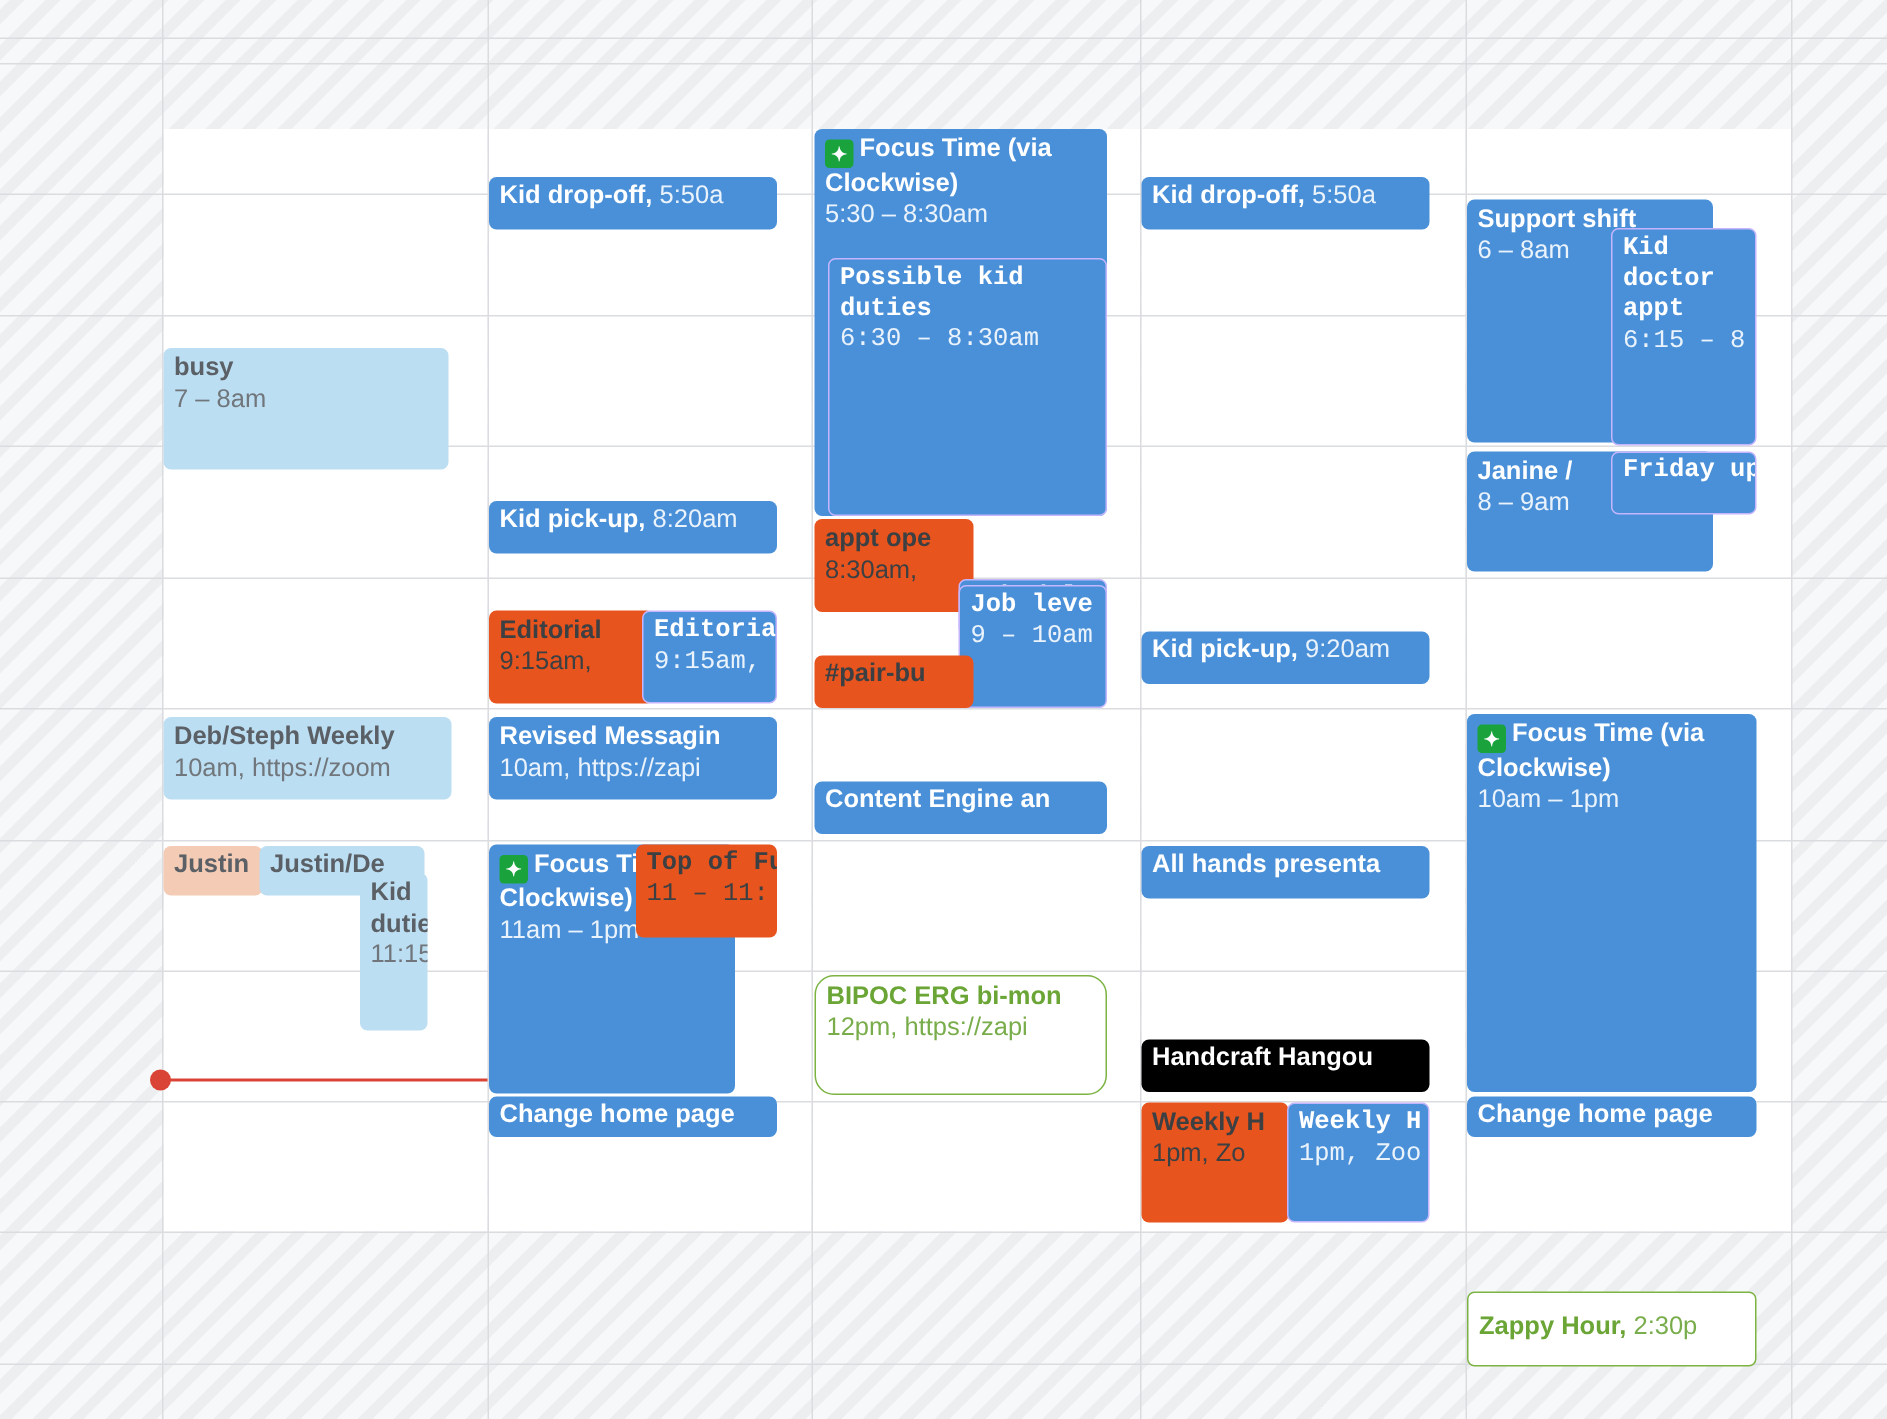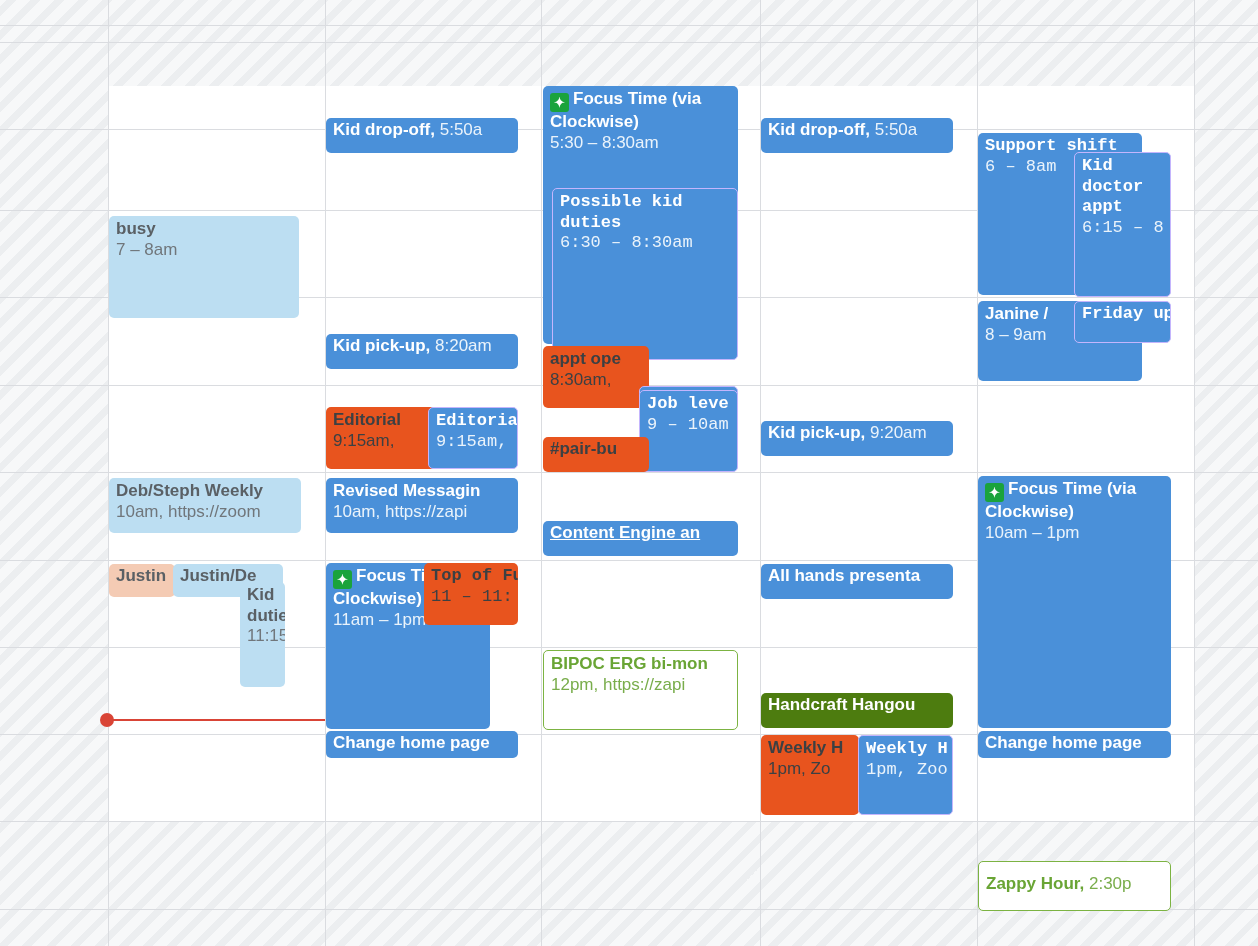"Support shift" div.ev { font-family: Liberation Mono, monospace -> none }
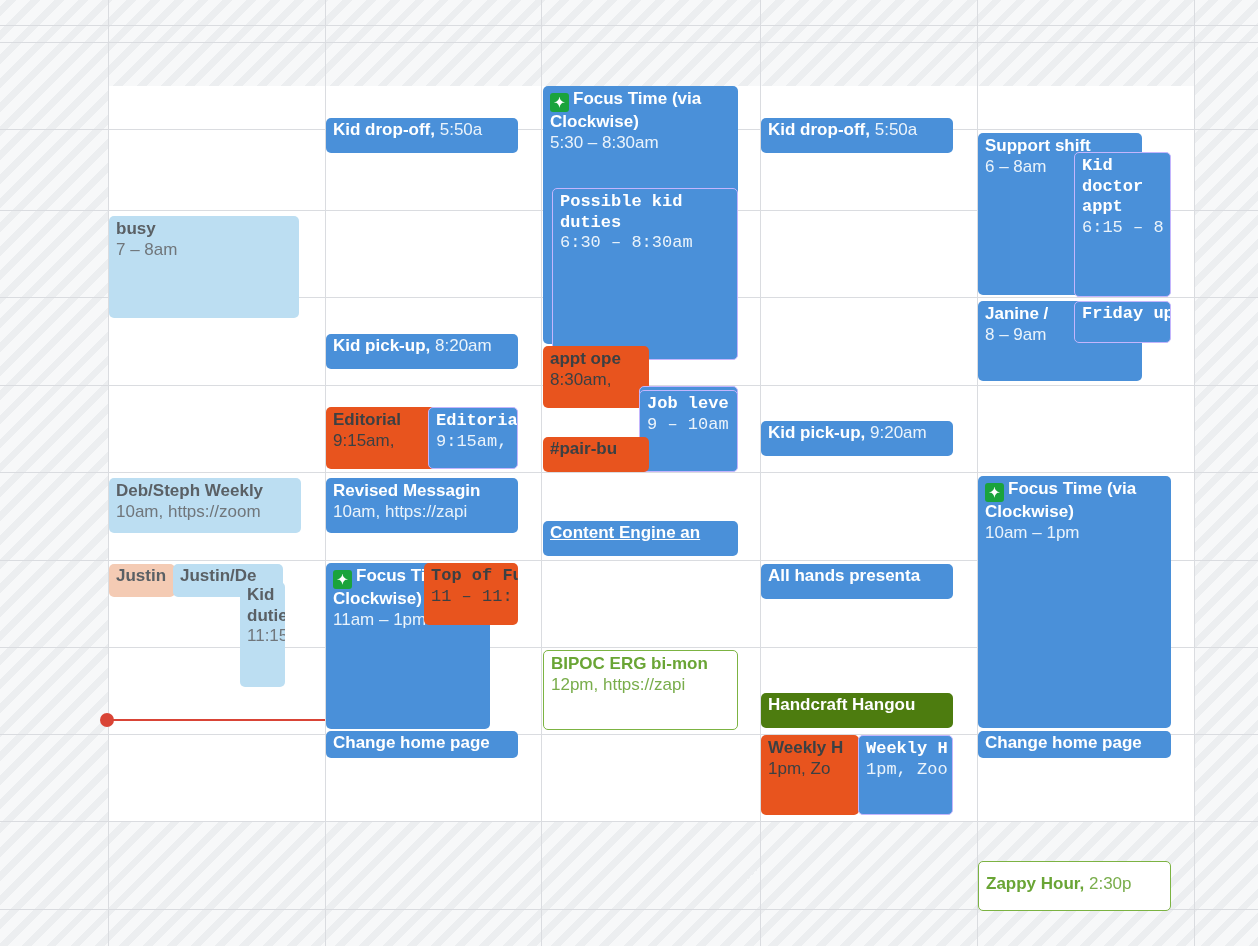"Possible kid duties" div.ev { top: 188px -> 172px }
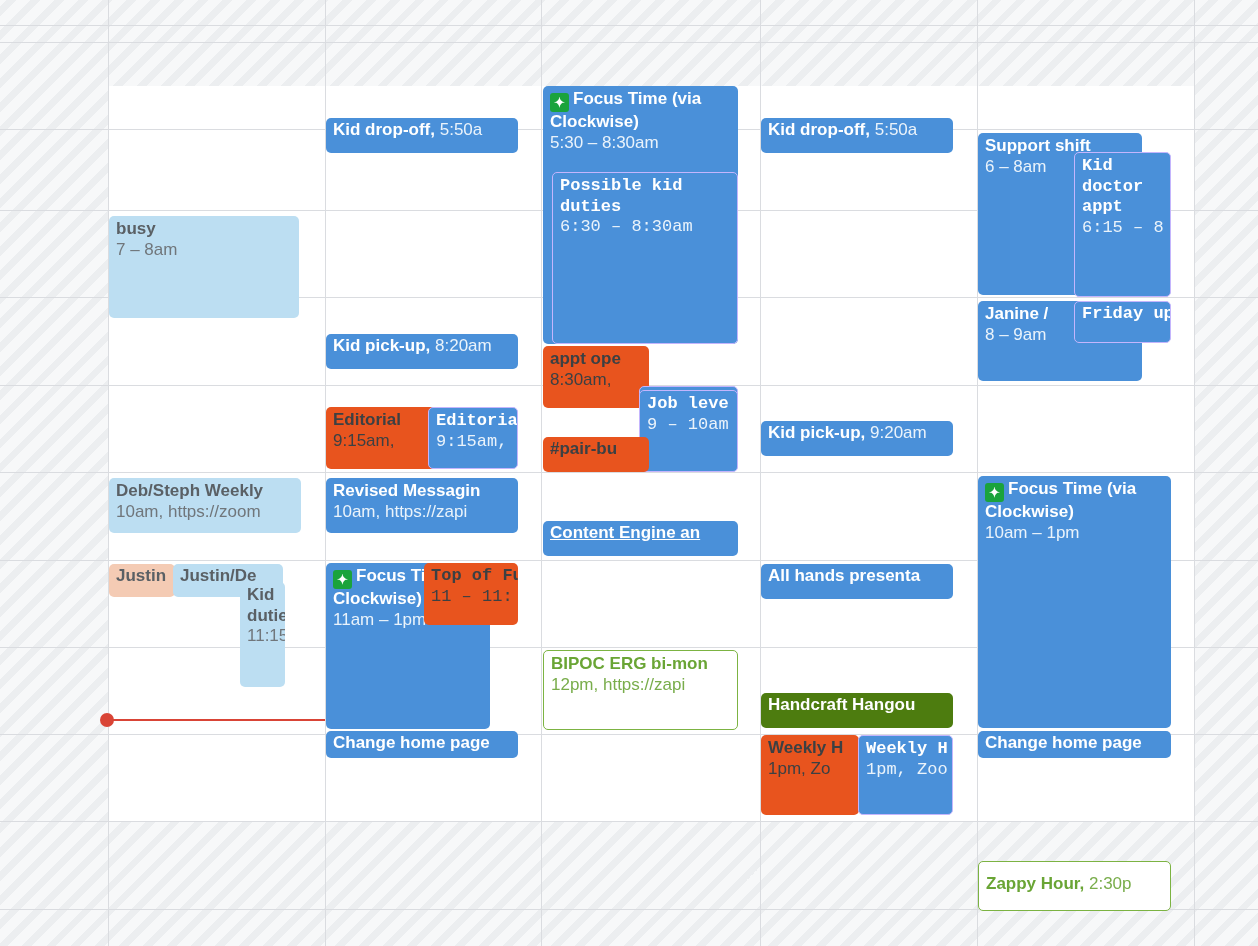"busy" div.ev { height: 102px -> 81px; top: 216px -> 232px }
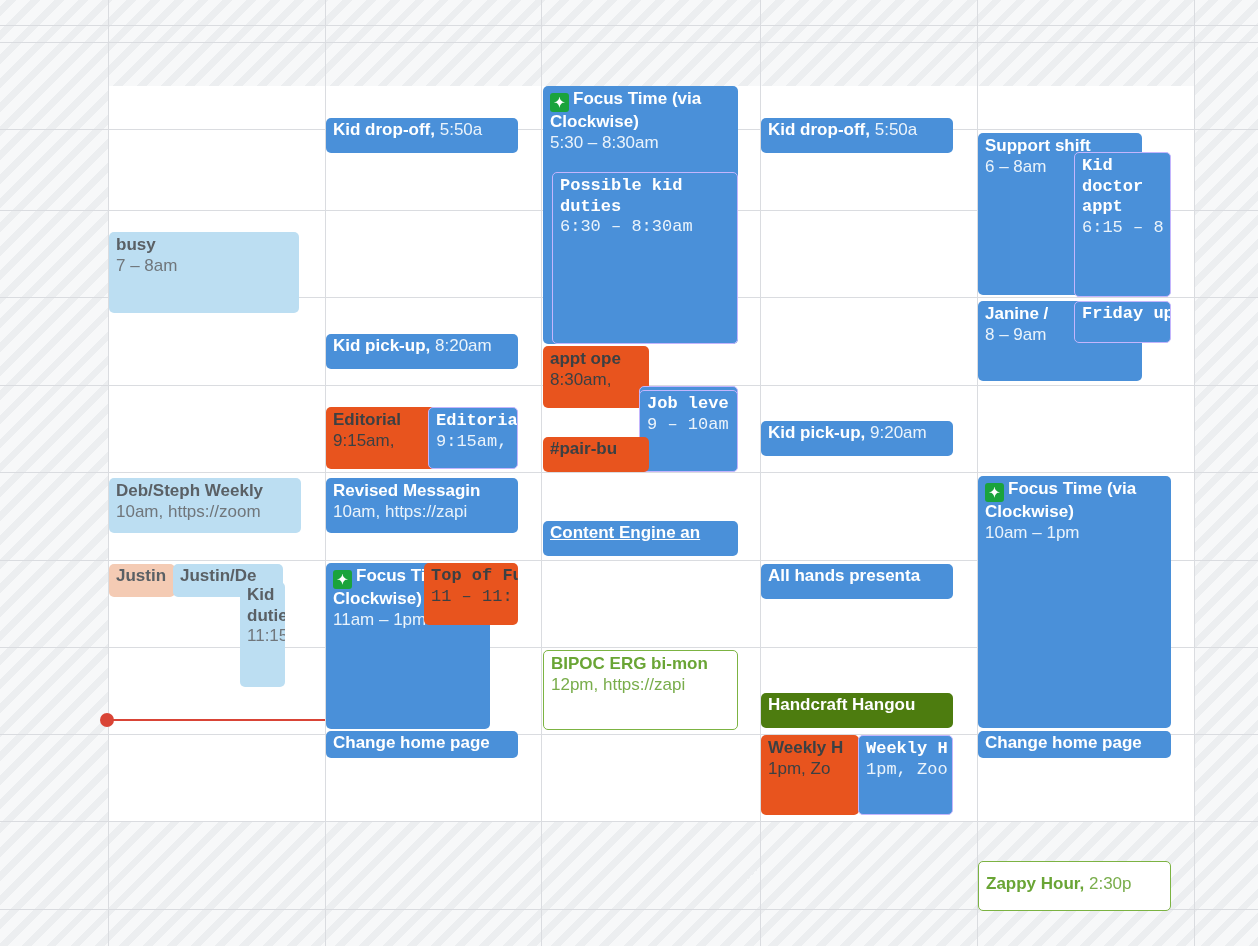"Content Engine an" div.ev { text-decoration: underline -> none }
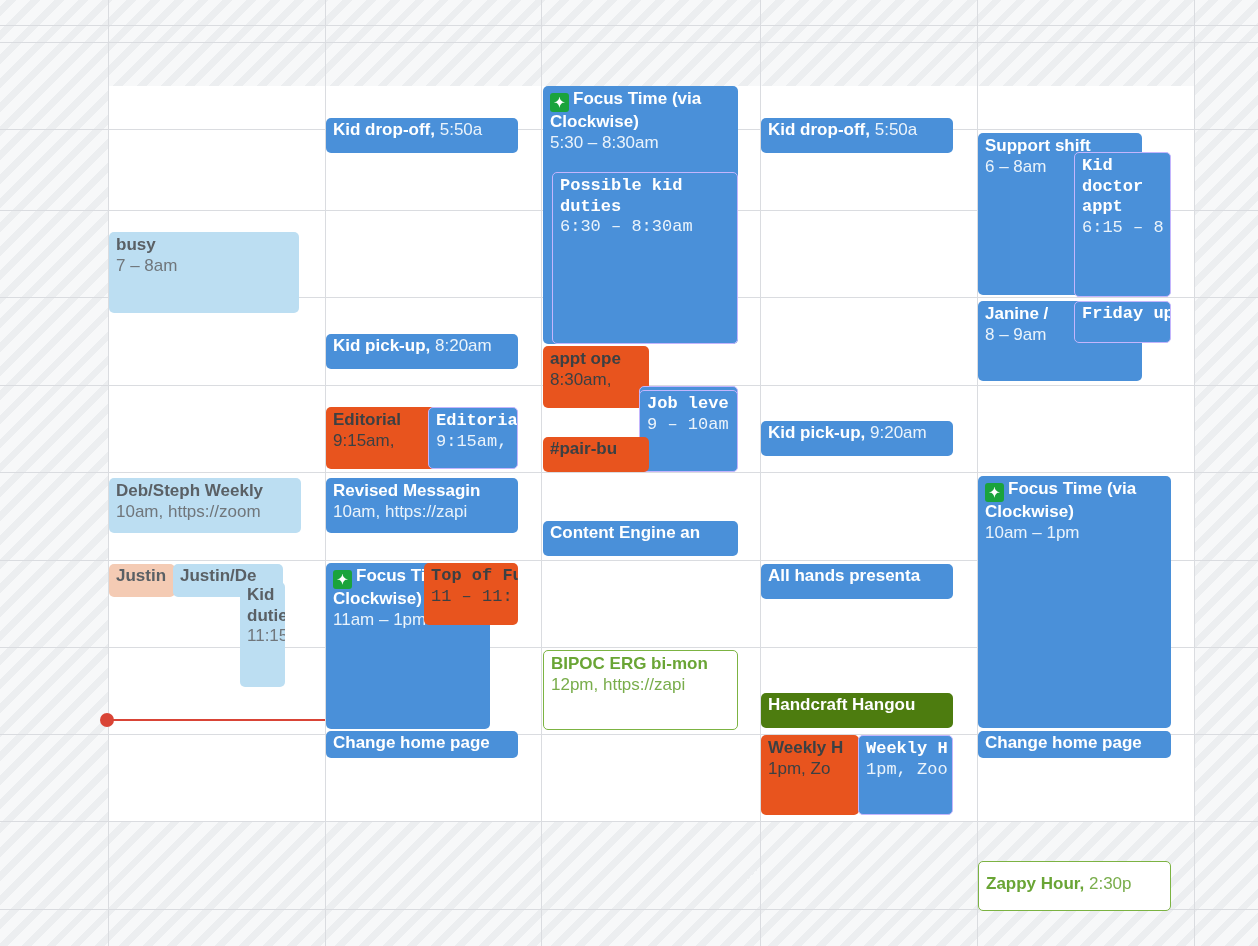"BIPOC ERG bi-mon" div.ev { border-radius: none -> 13px }
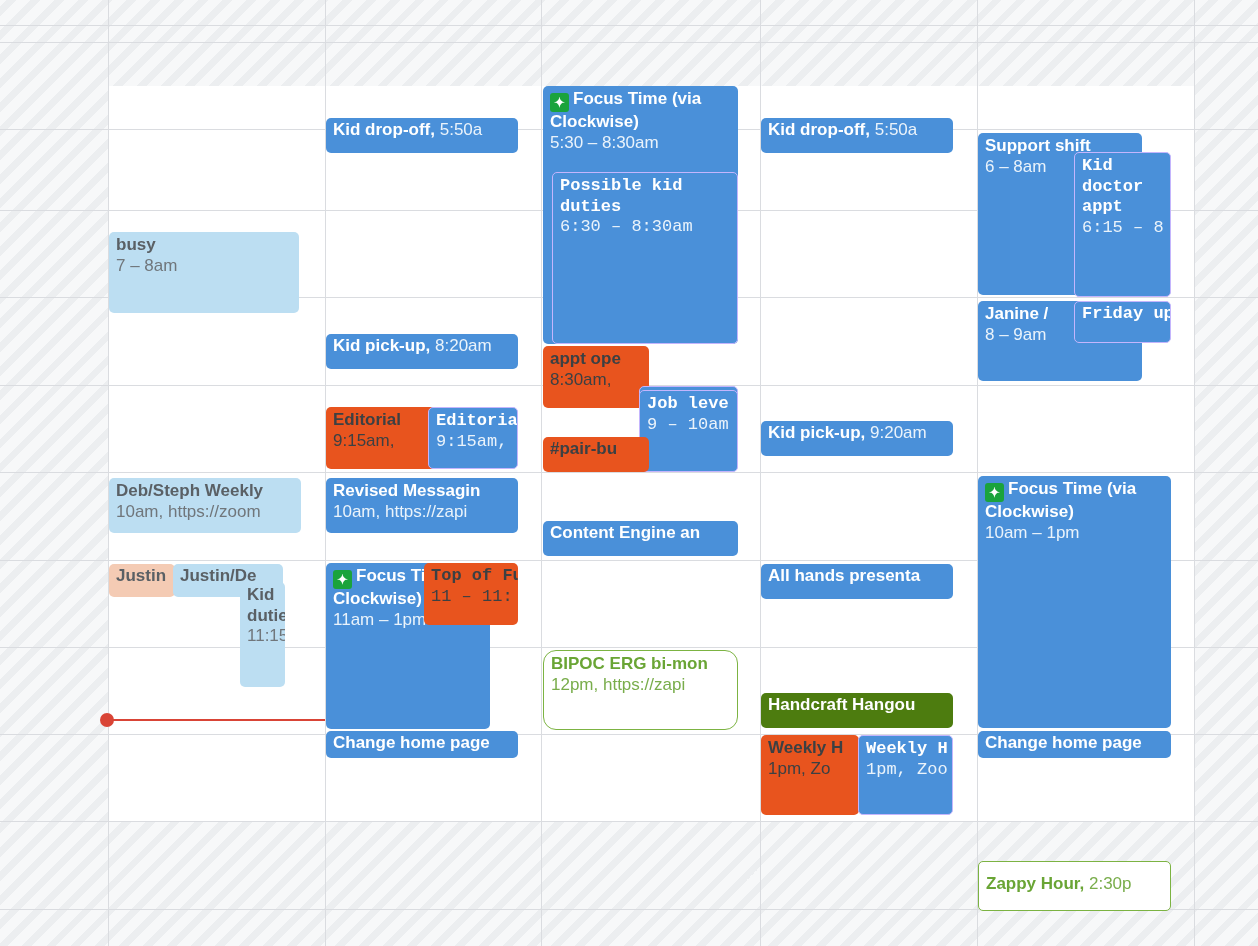"Handcraft Hangou" .c-green { background: #4d7c0f -> #000000 }
